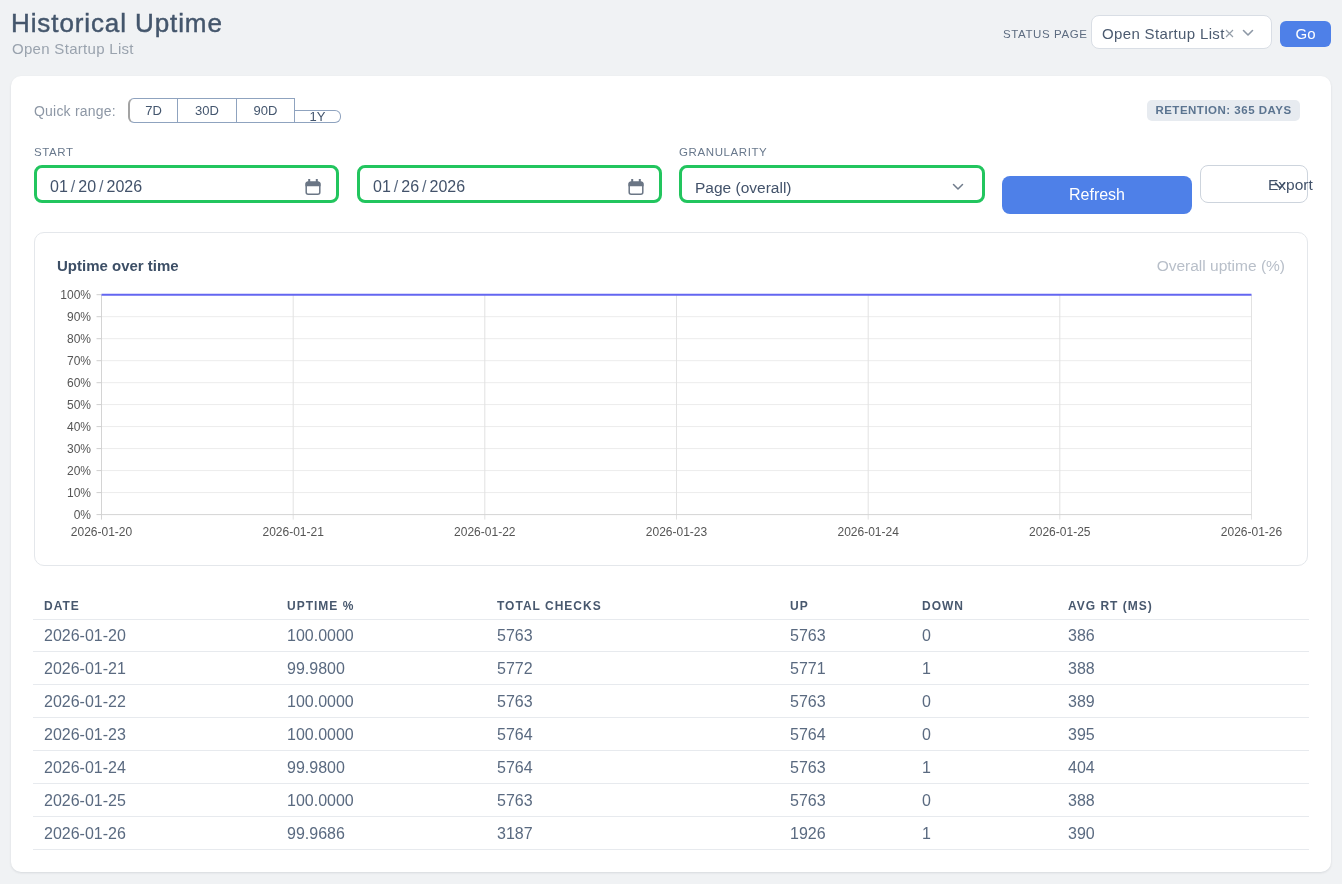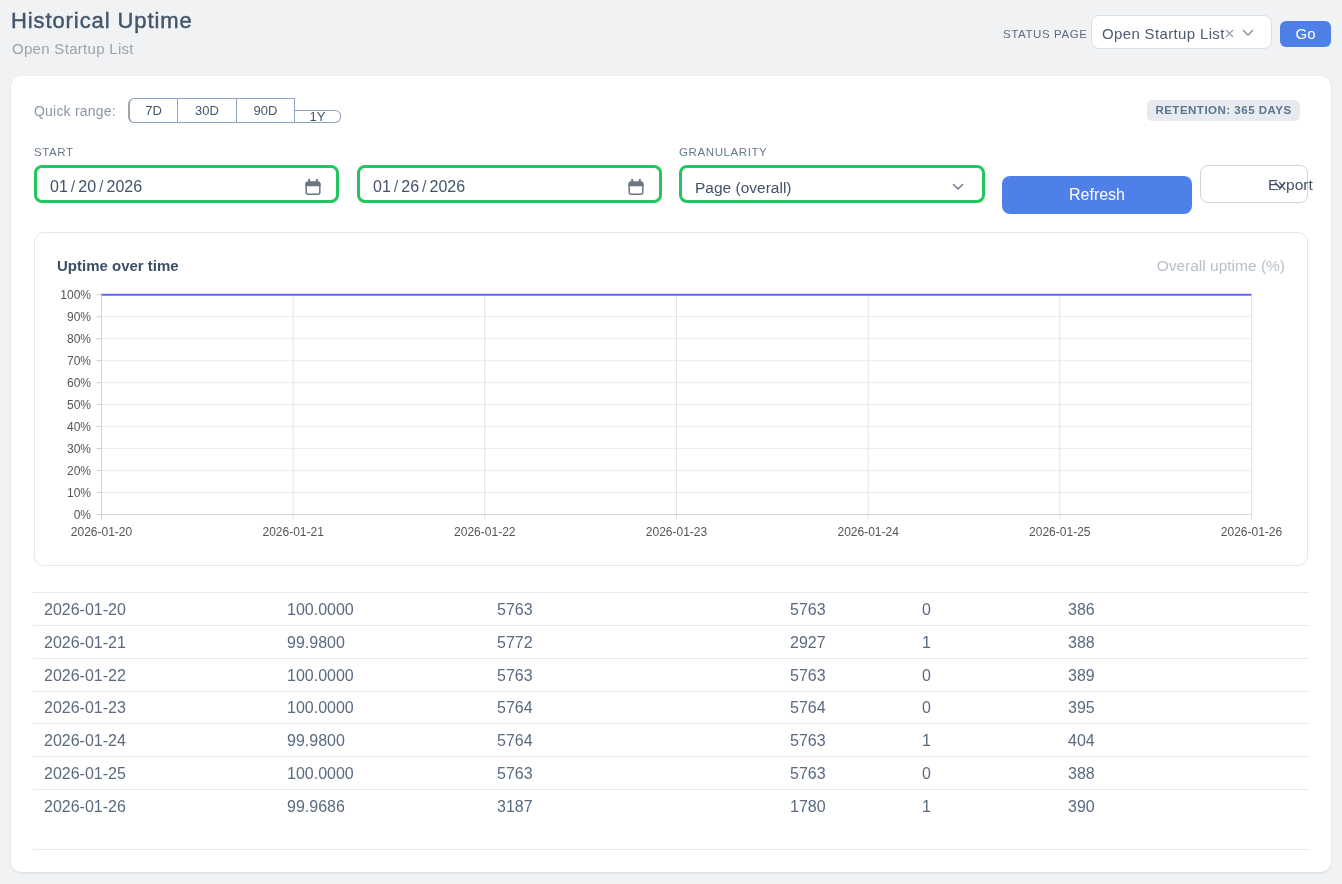"Historical Uptime" .title { font-size: 22px -> 26px }
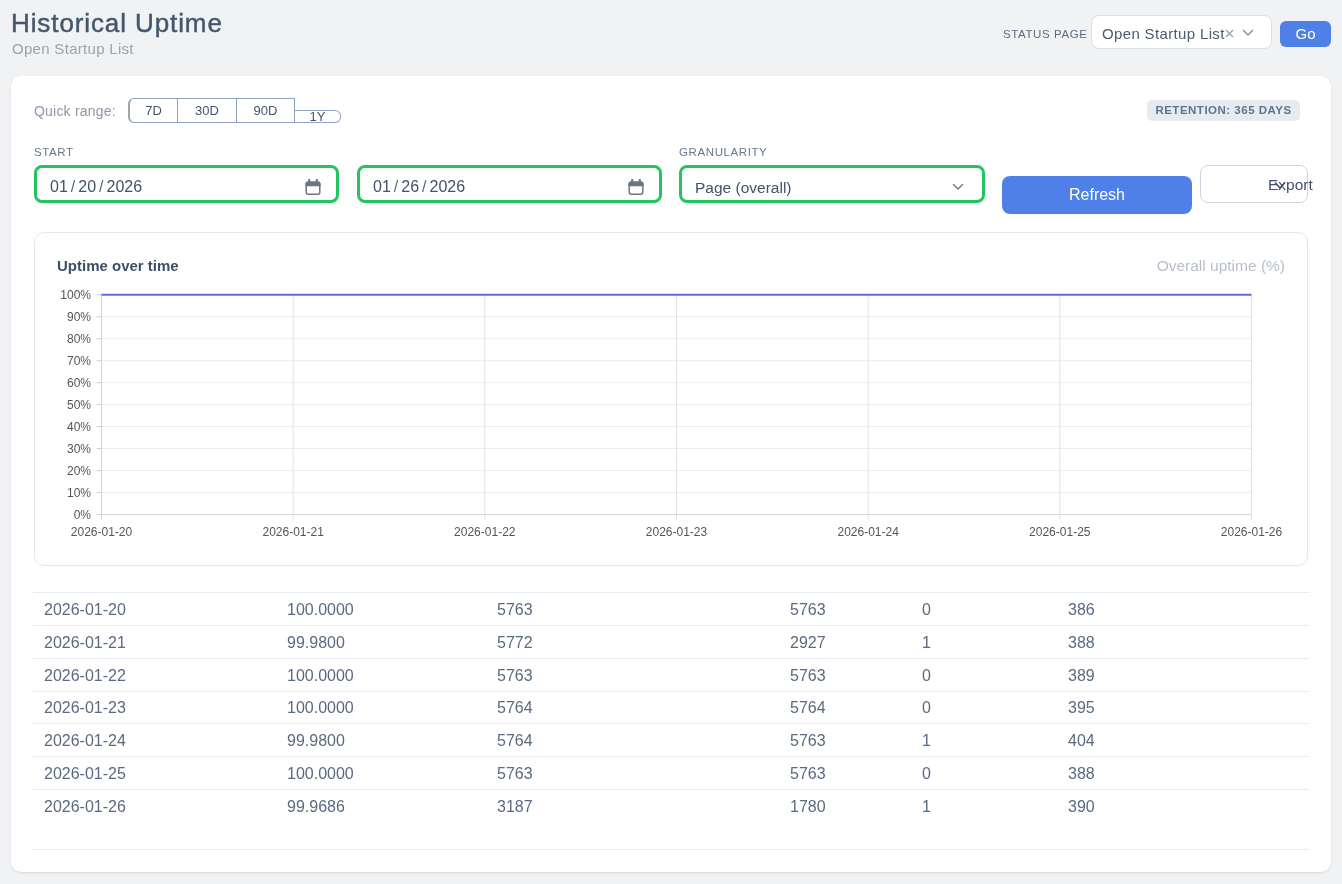"DATE" tr { html: none -> <tr> <th>DATE</th> <th>UPTIME %</th> <th>TOTAL CHECKS</th> <th>UP</th> <th>DOWN</th> <th>AVG RT (MS)</th> </tr> }
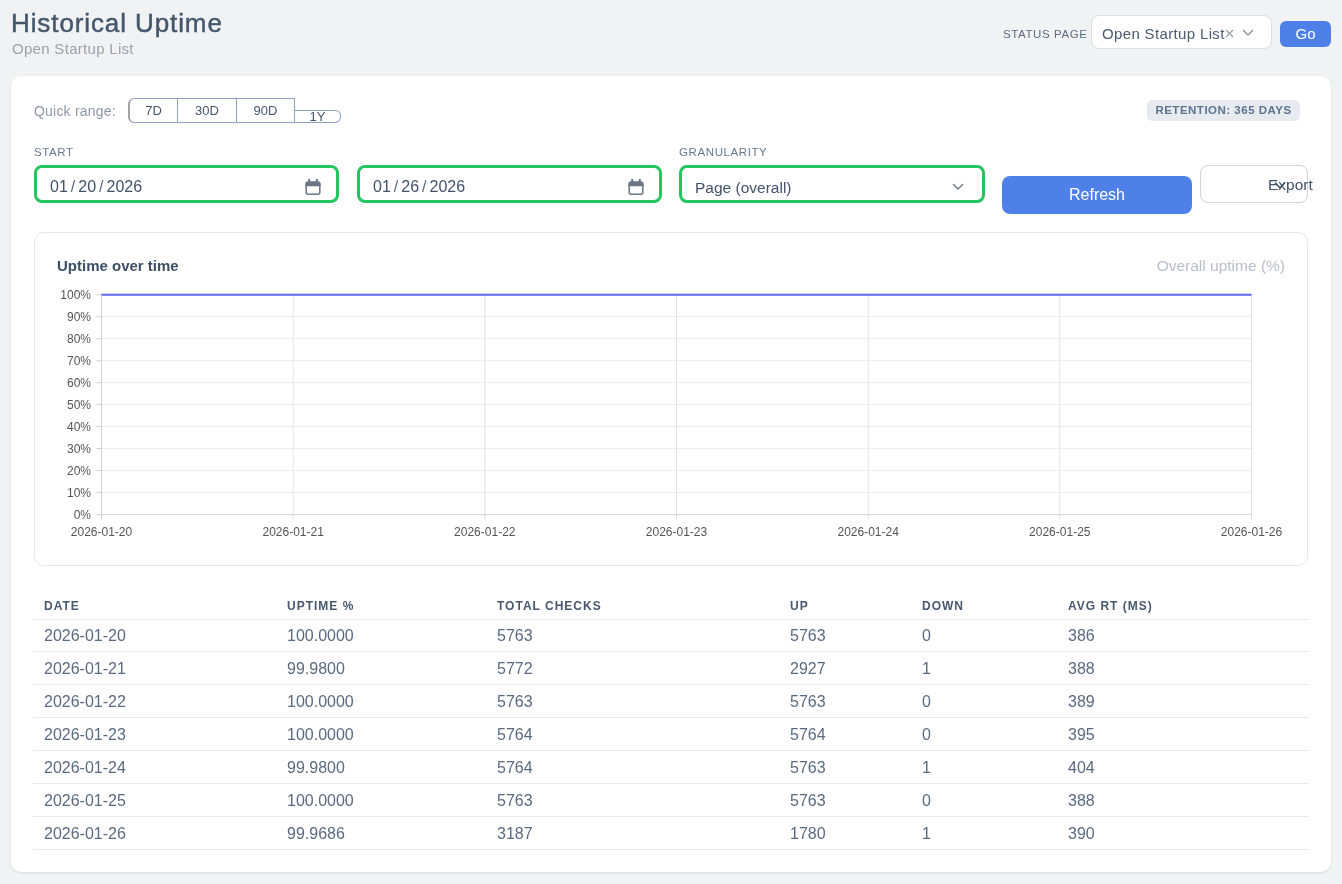"2927" td { text: 2927 -> 5771 }
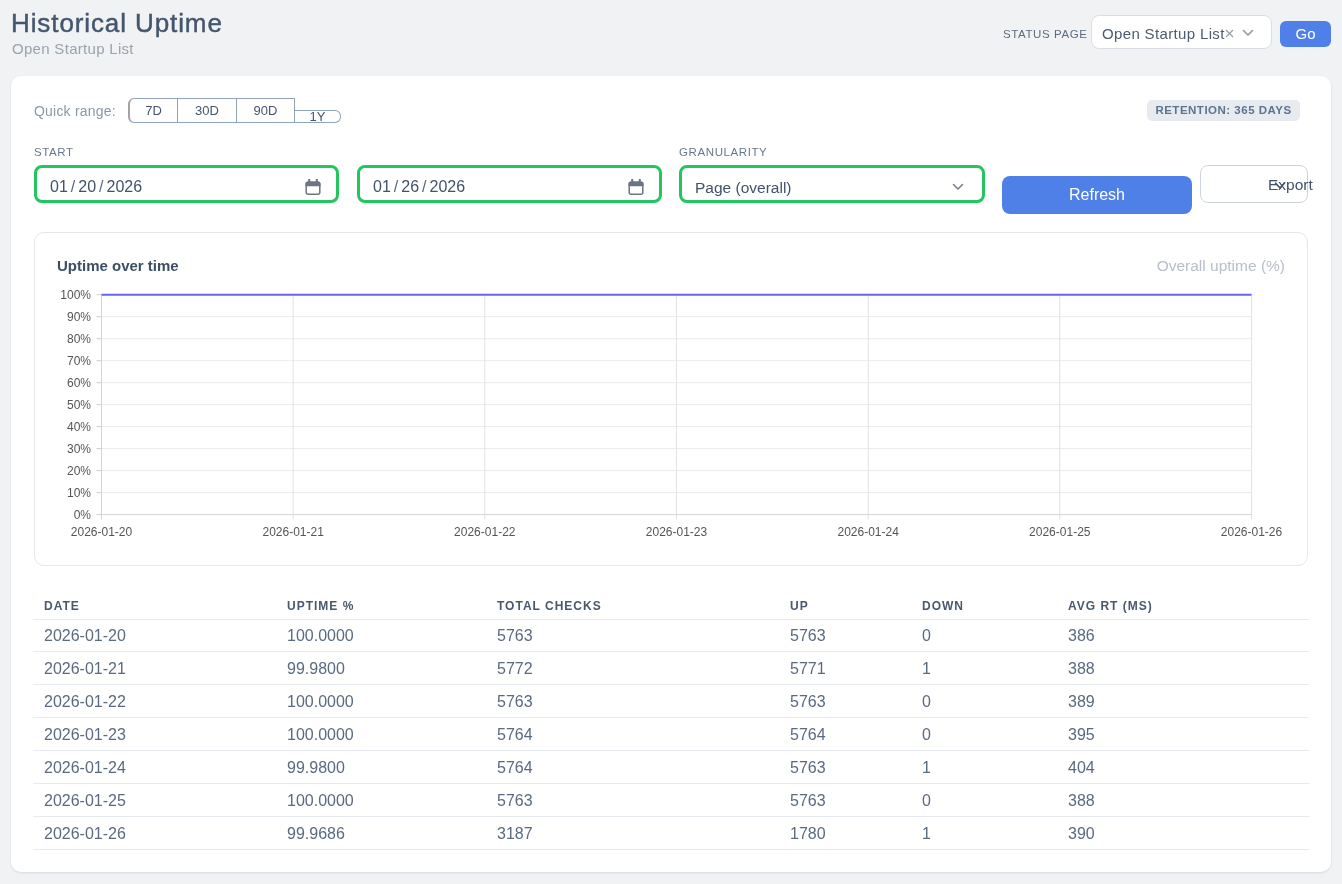"1780" td { text: 1780 -> 1926 }
